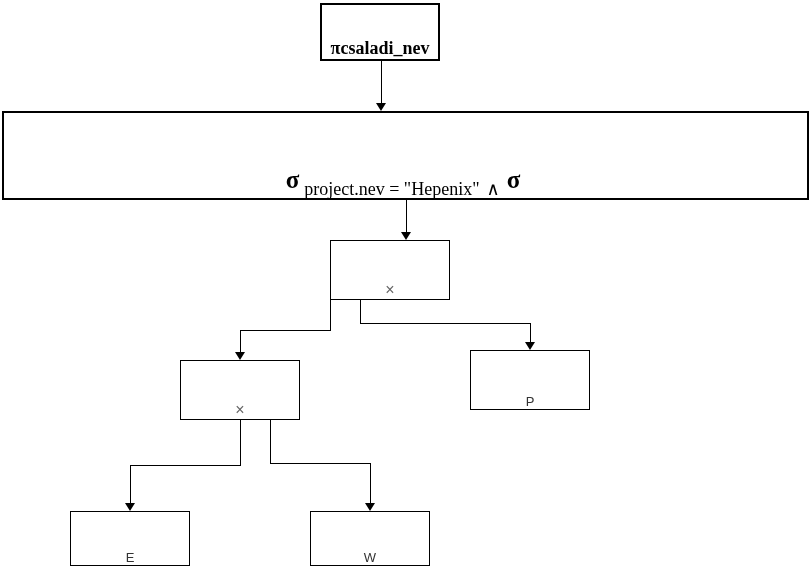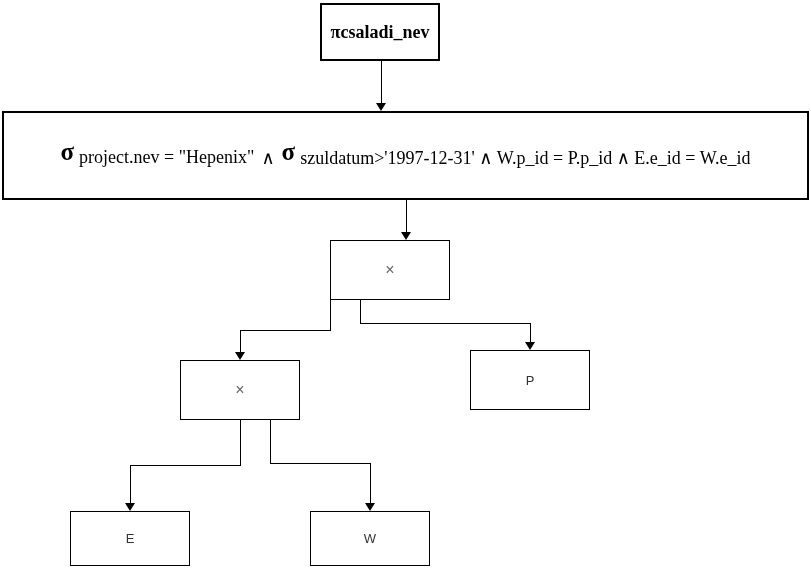"πcsaladi_nev" .node { align-items: center -> flex-end }
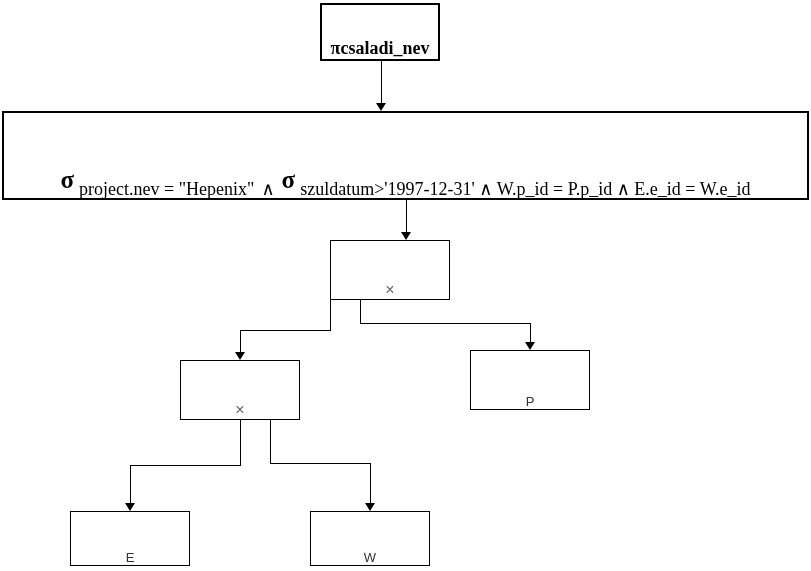"szuldatum>'1997-12-31' ∧ W.p_id = P.p_id" span.sel-cond { html: <span>szuldatum&gt;'1997-12-31' ∧ W.p_id = P.p_id ∧ E.e_id = W.e_id</span> -> none }
